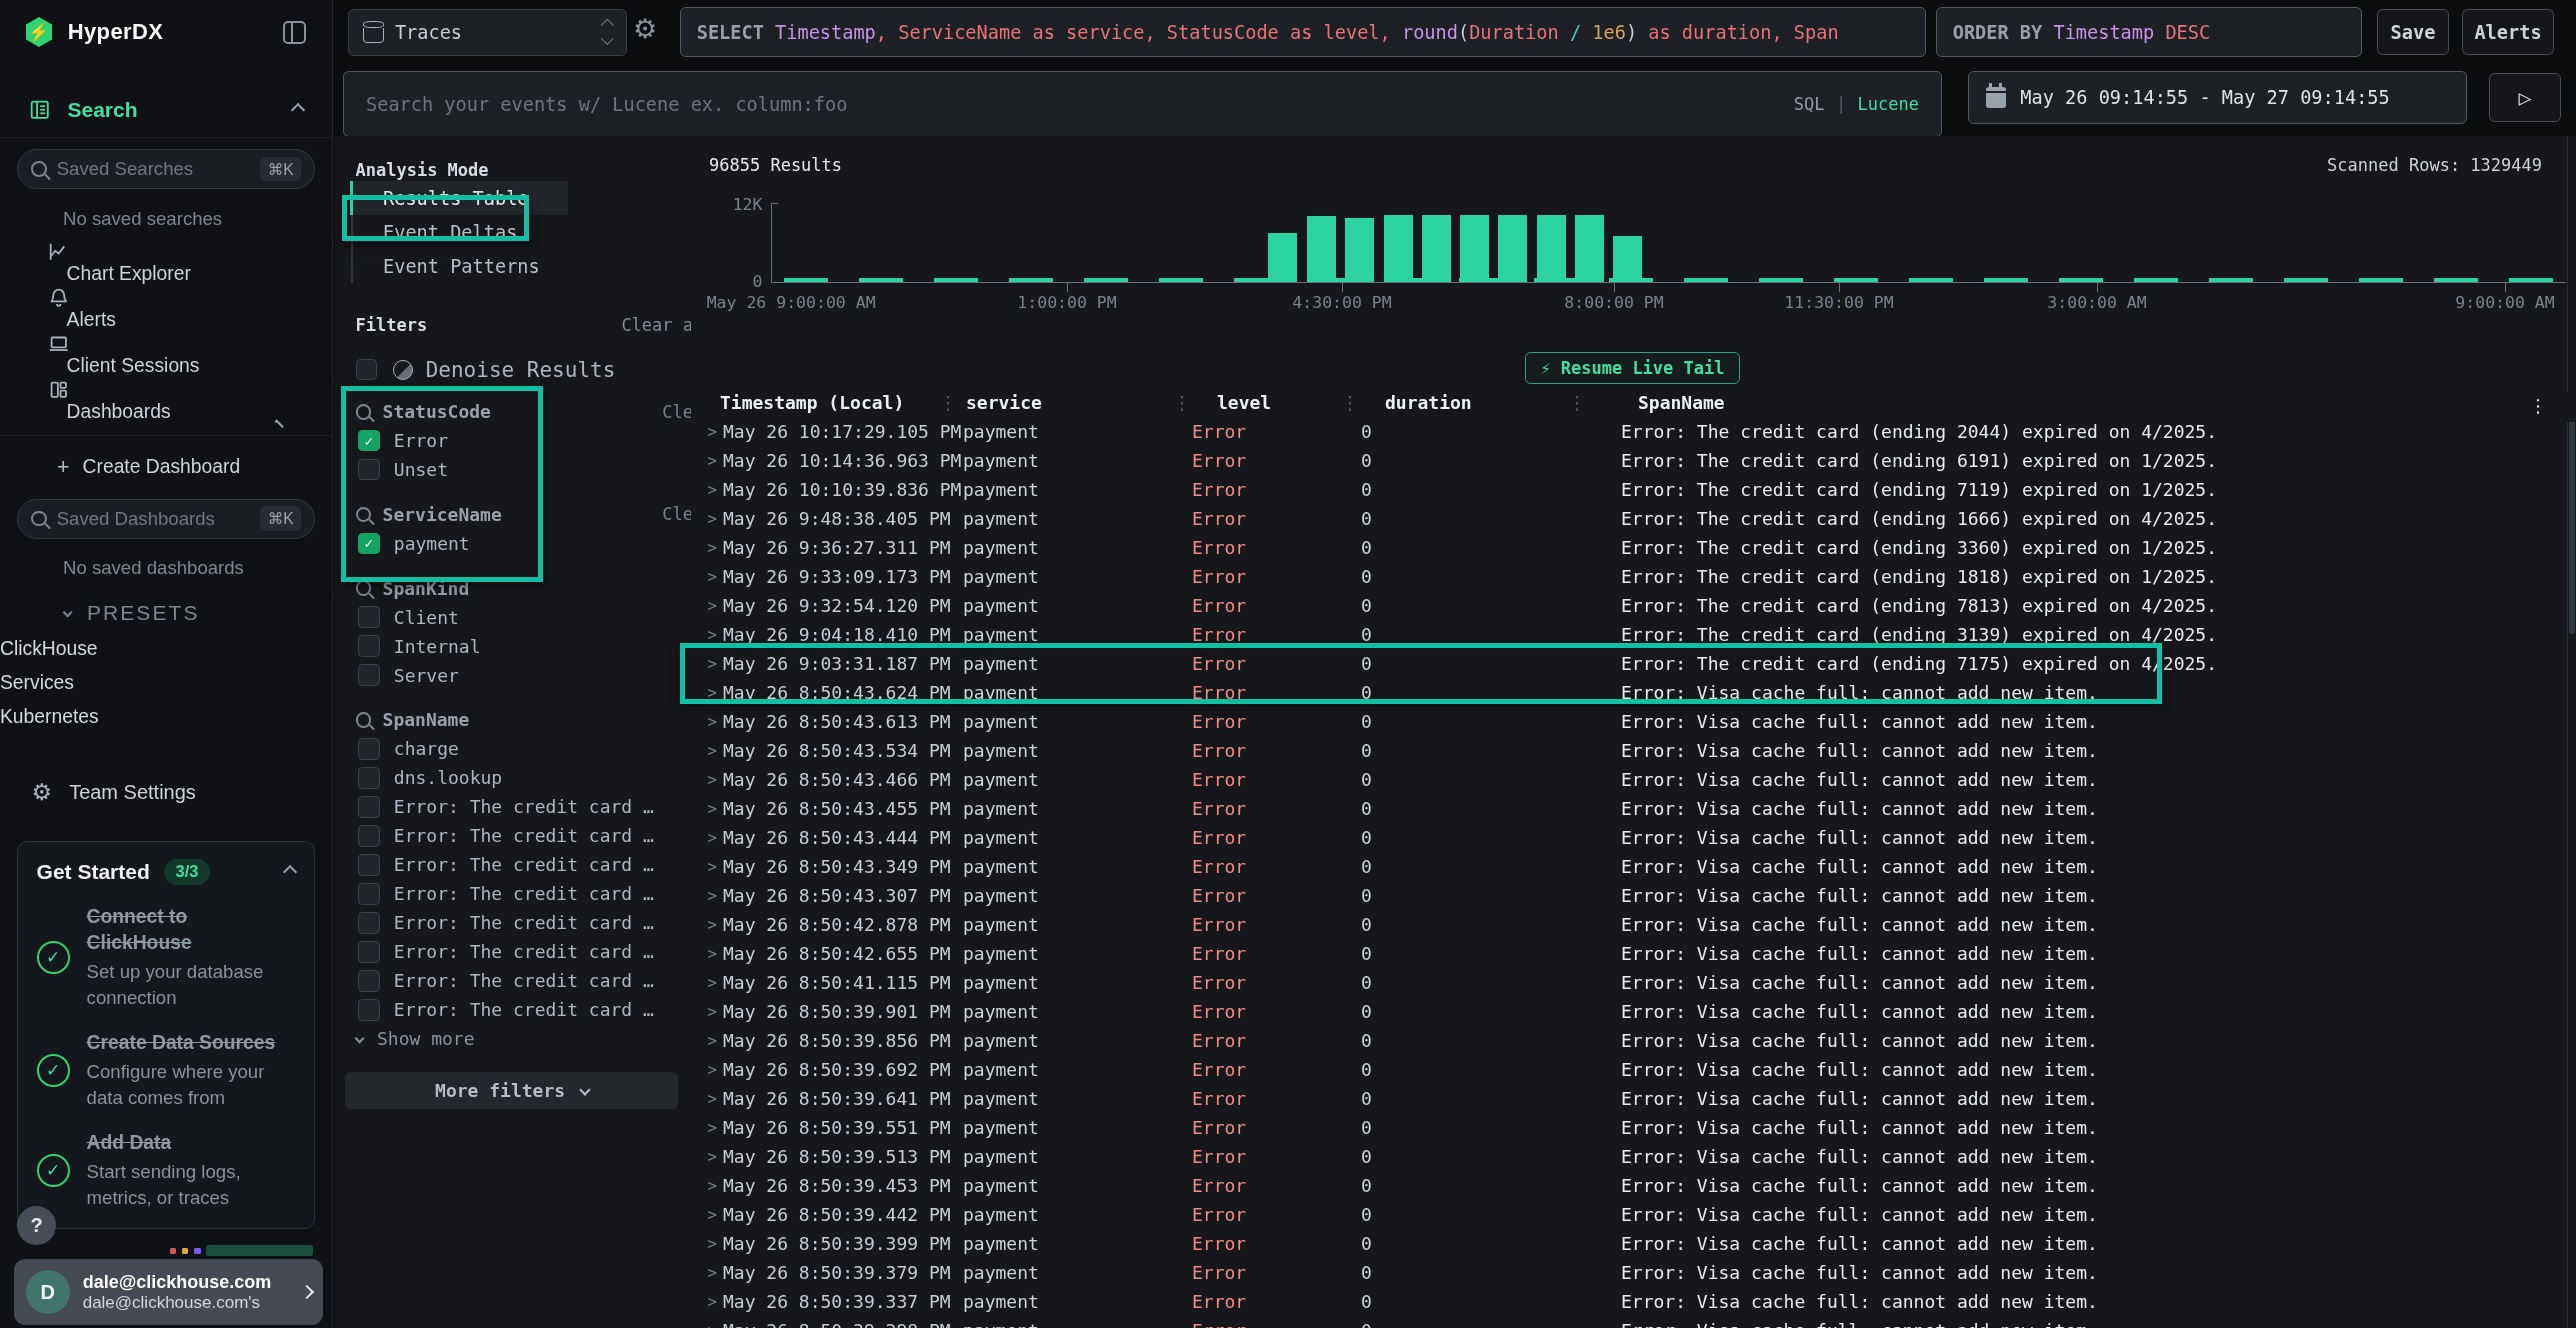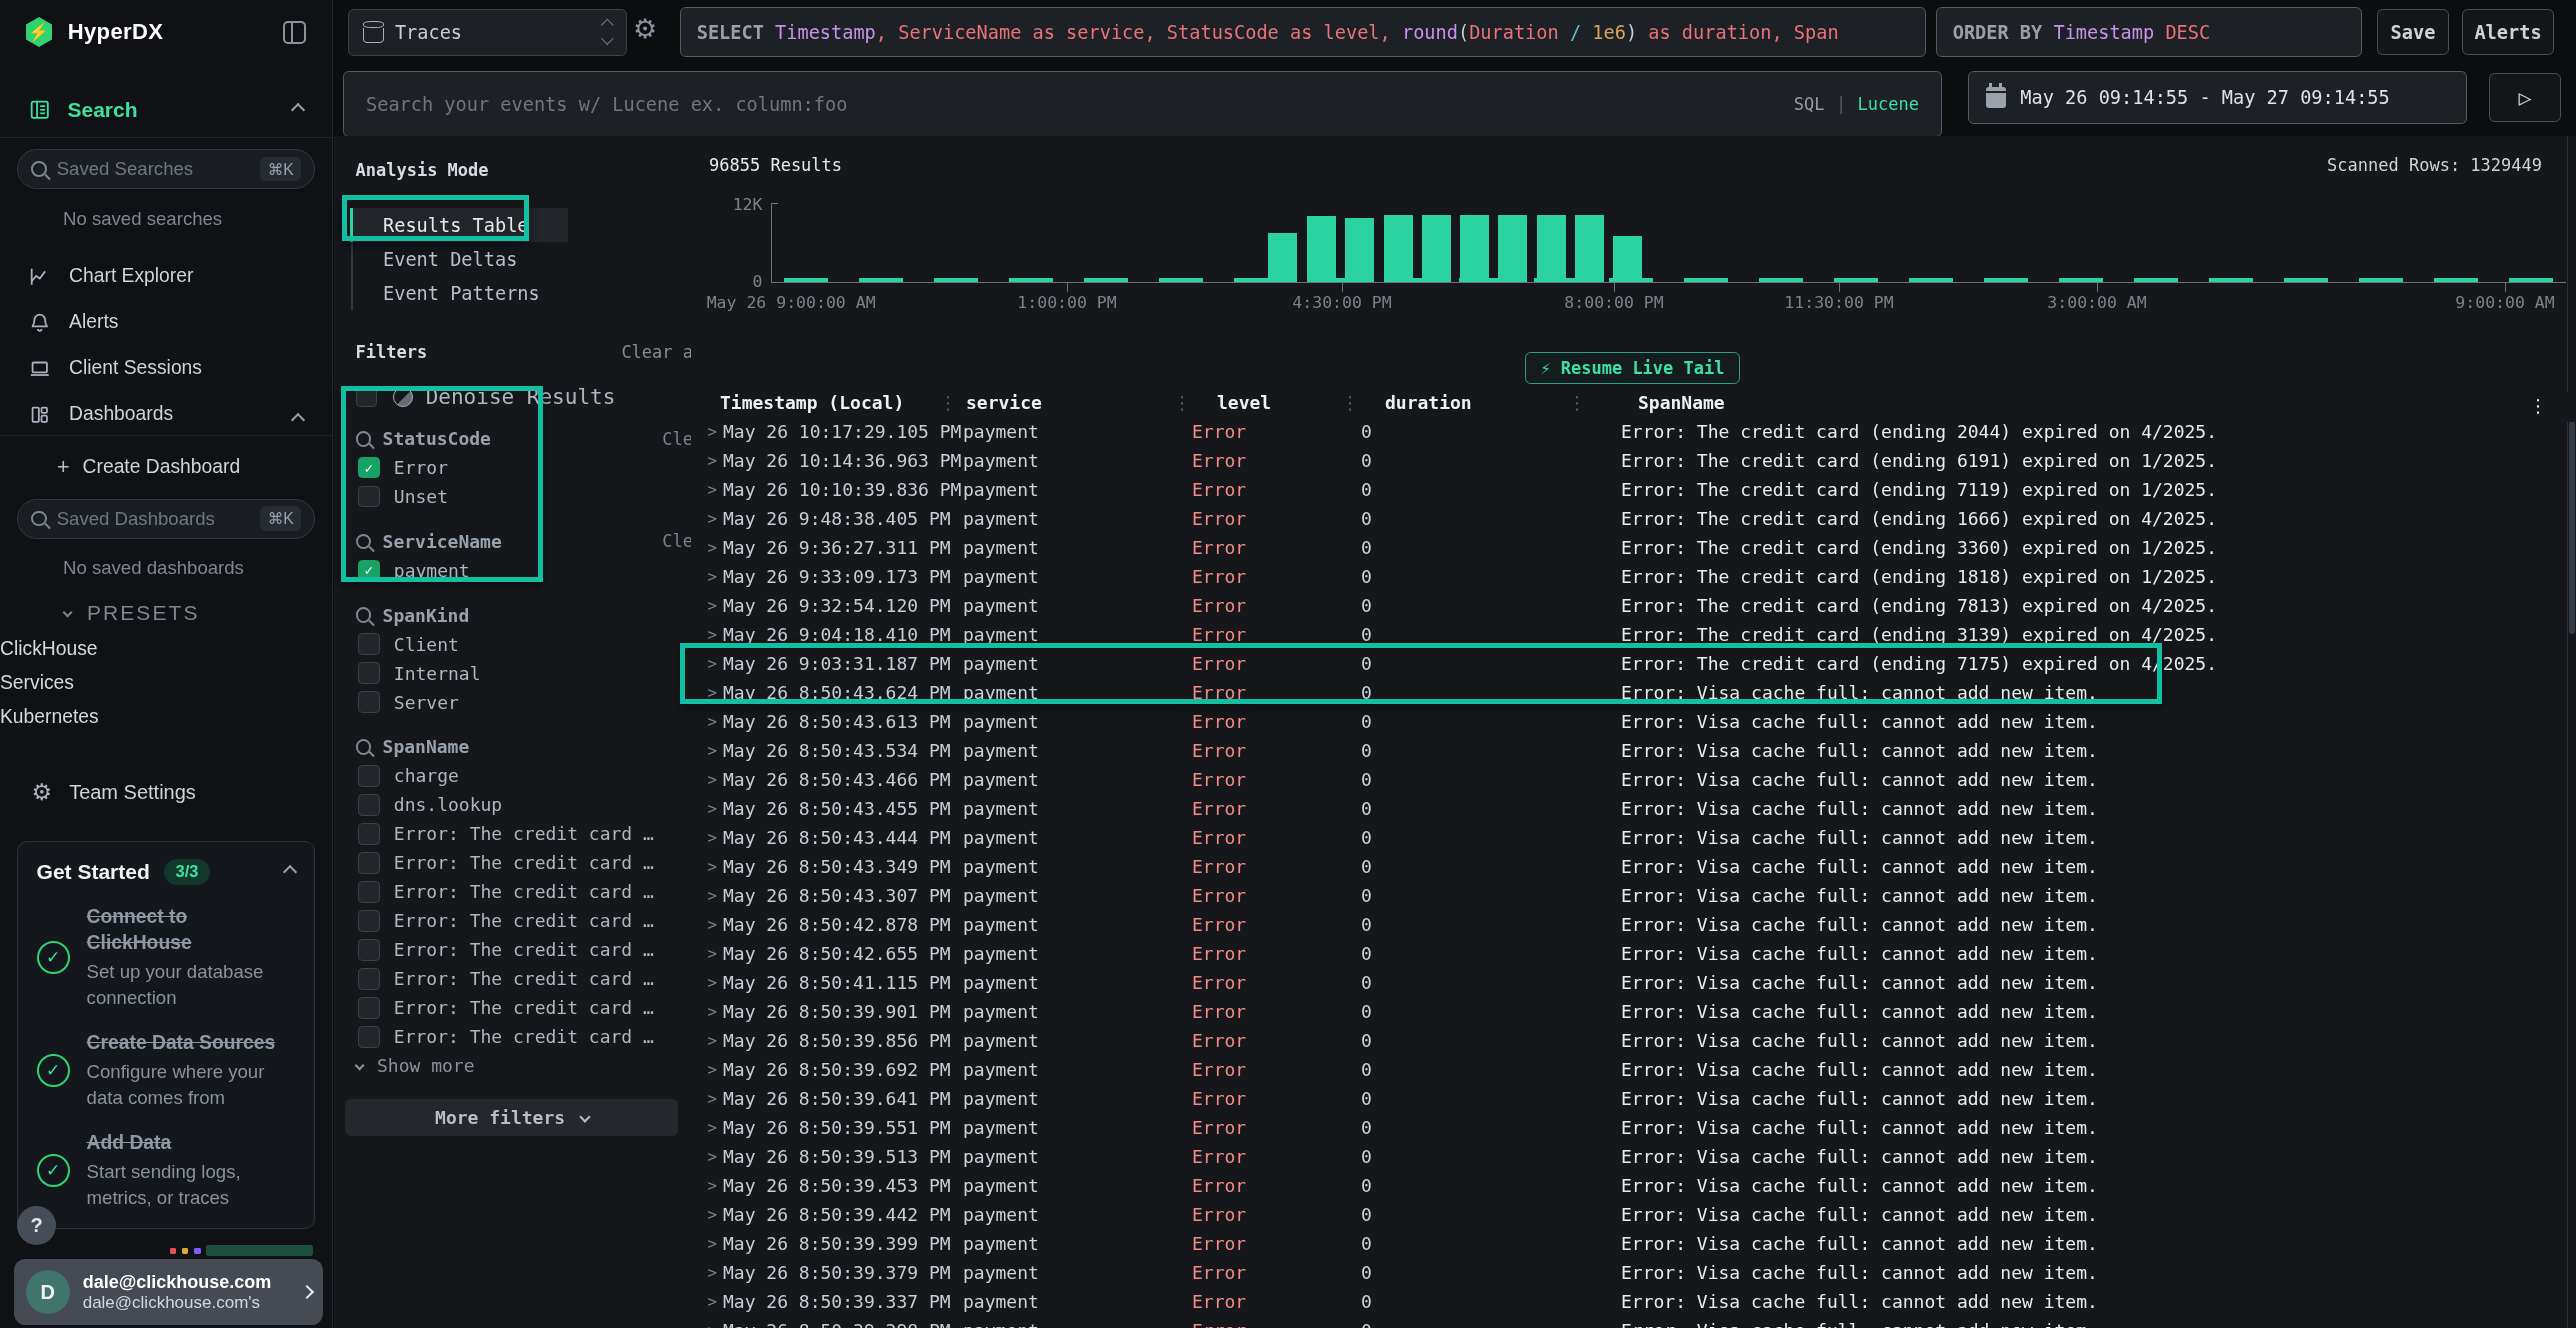"Results Table" .modes-list { margin-top: 28px -> 1px }
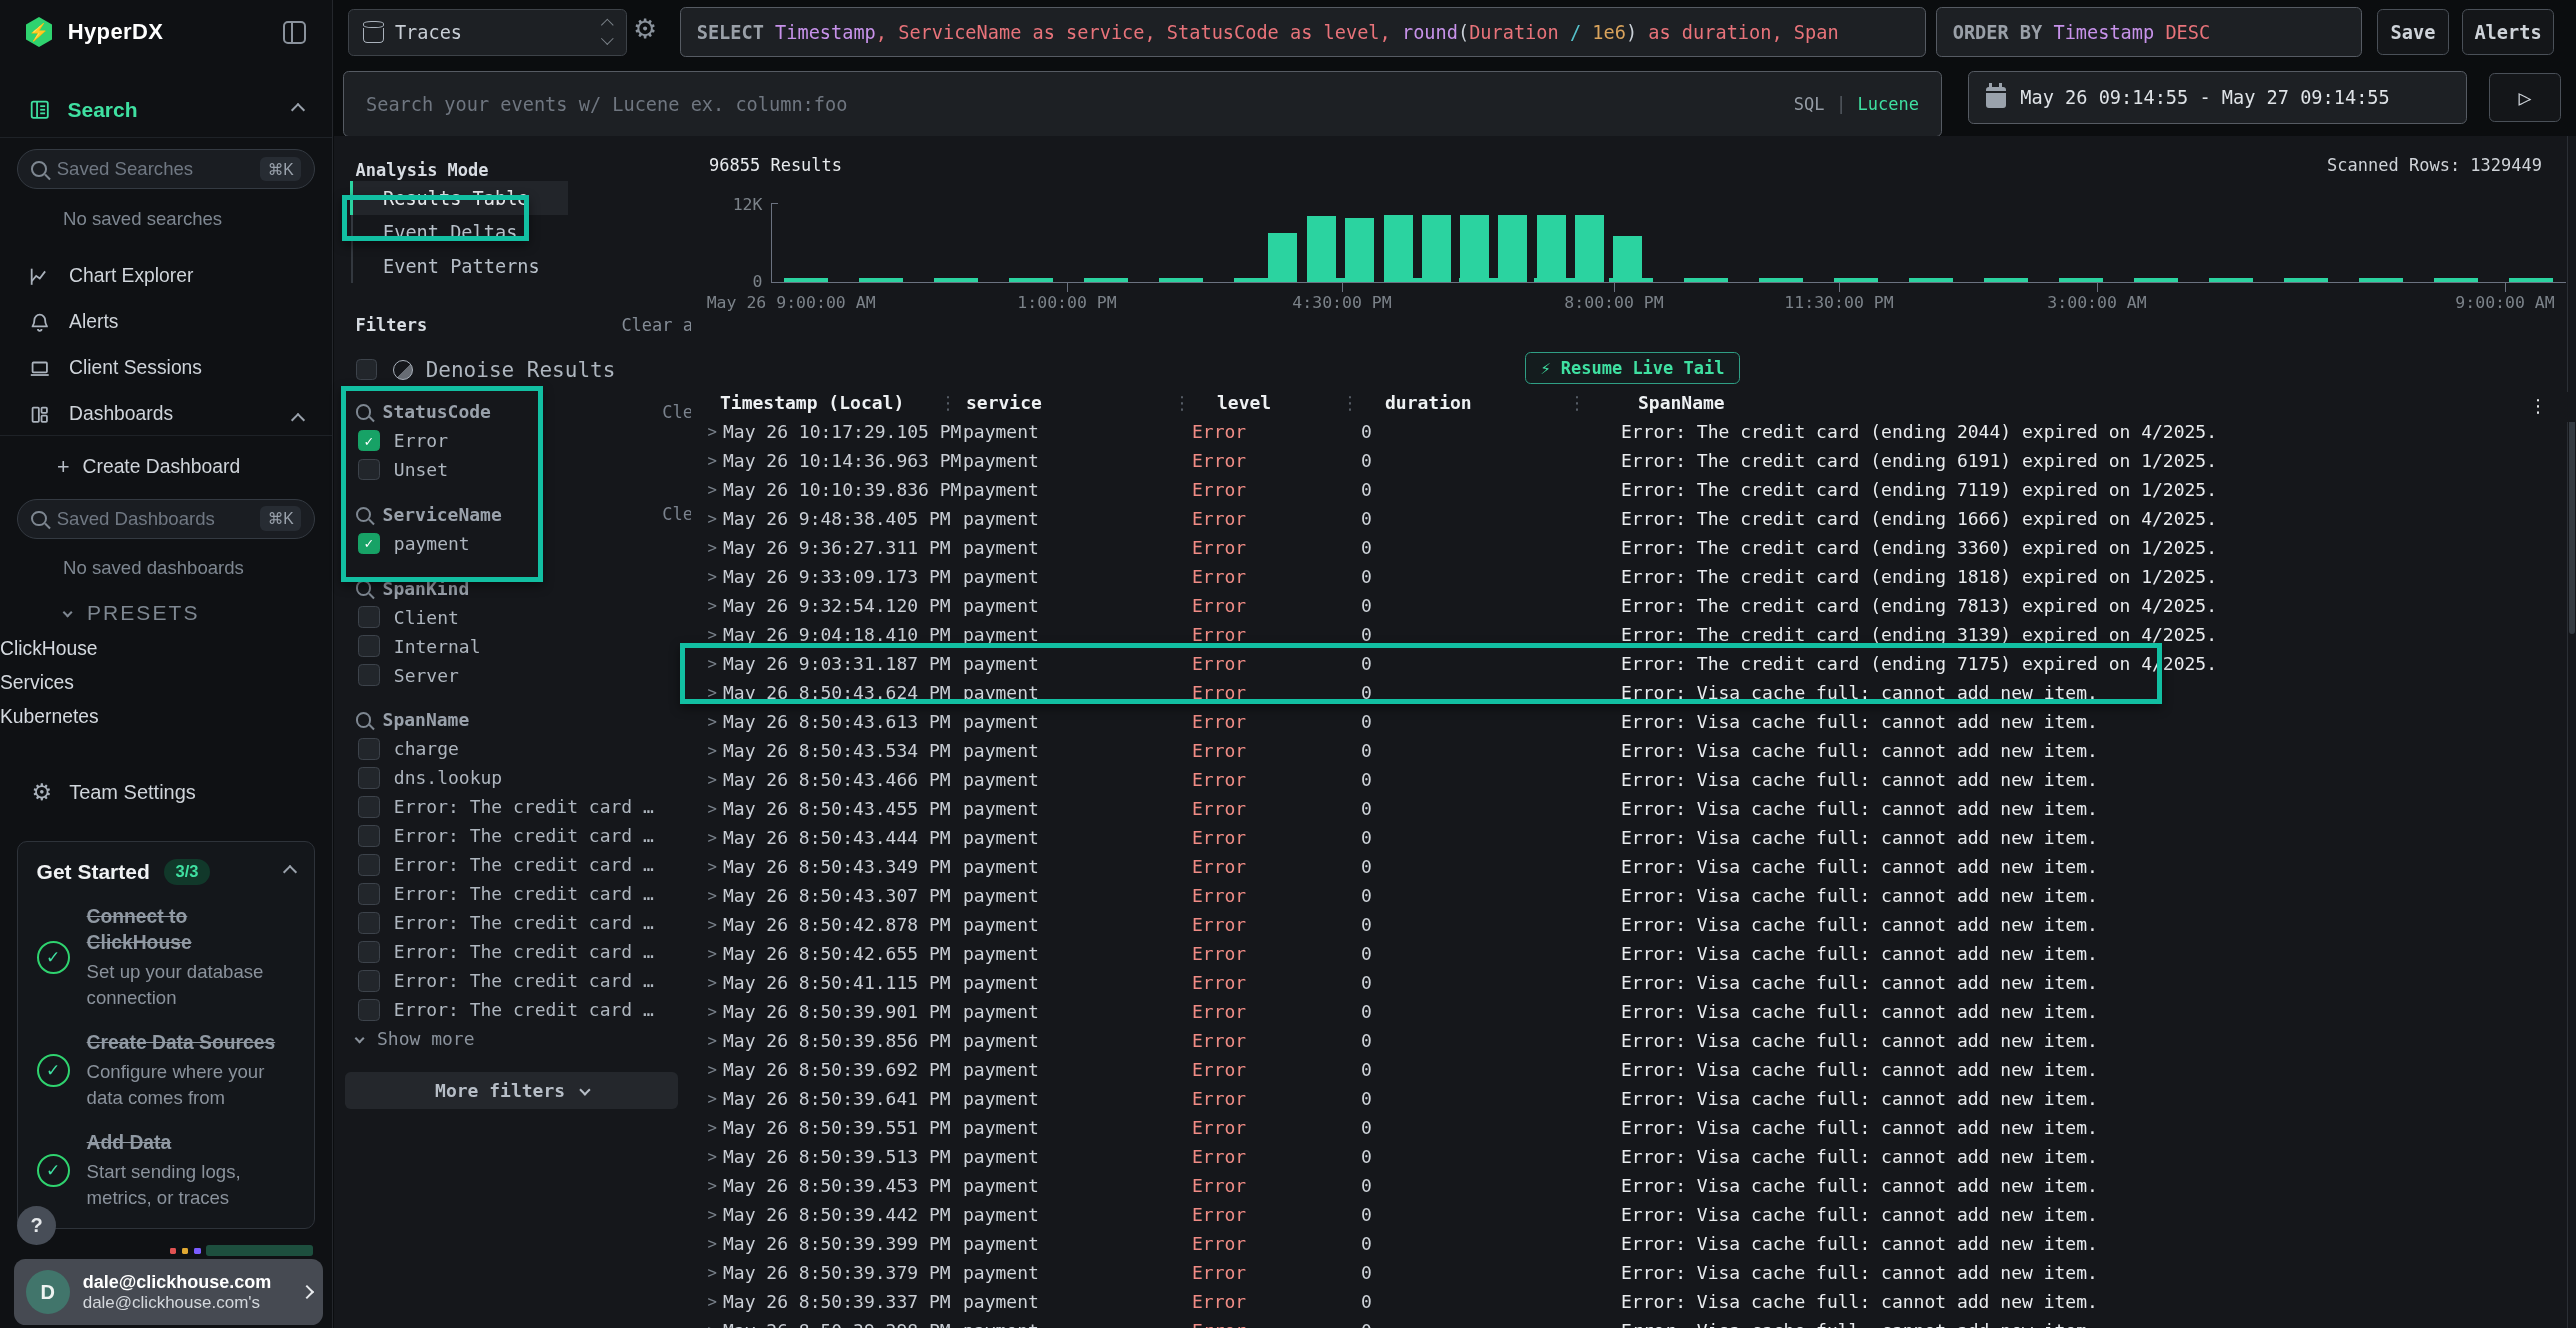"Chart Explorer" .nav-item { align-items: flex-end -> flex-start; flex-direction: none -> column; padding: 0 29px -> 0 48px }
